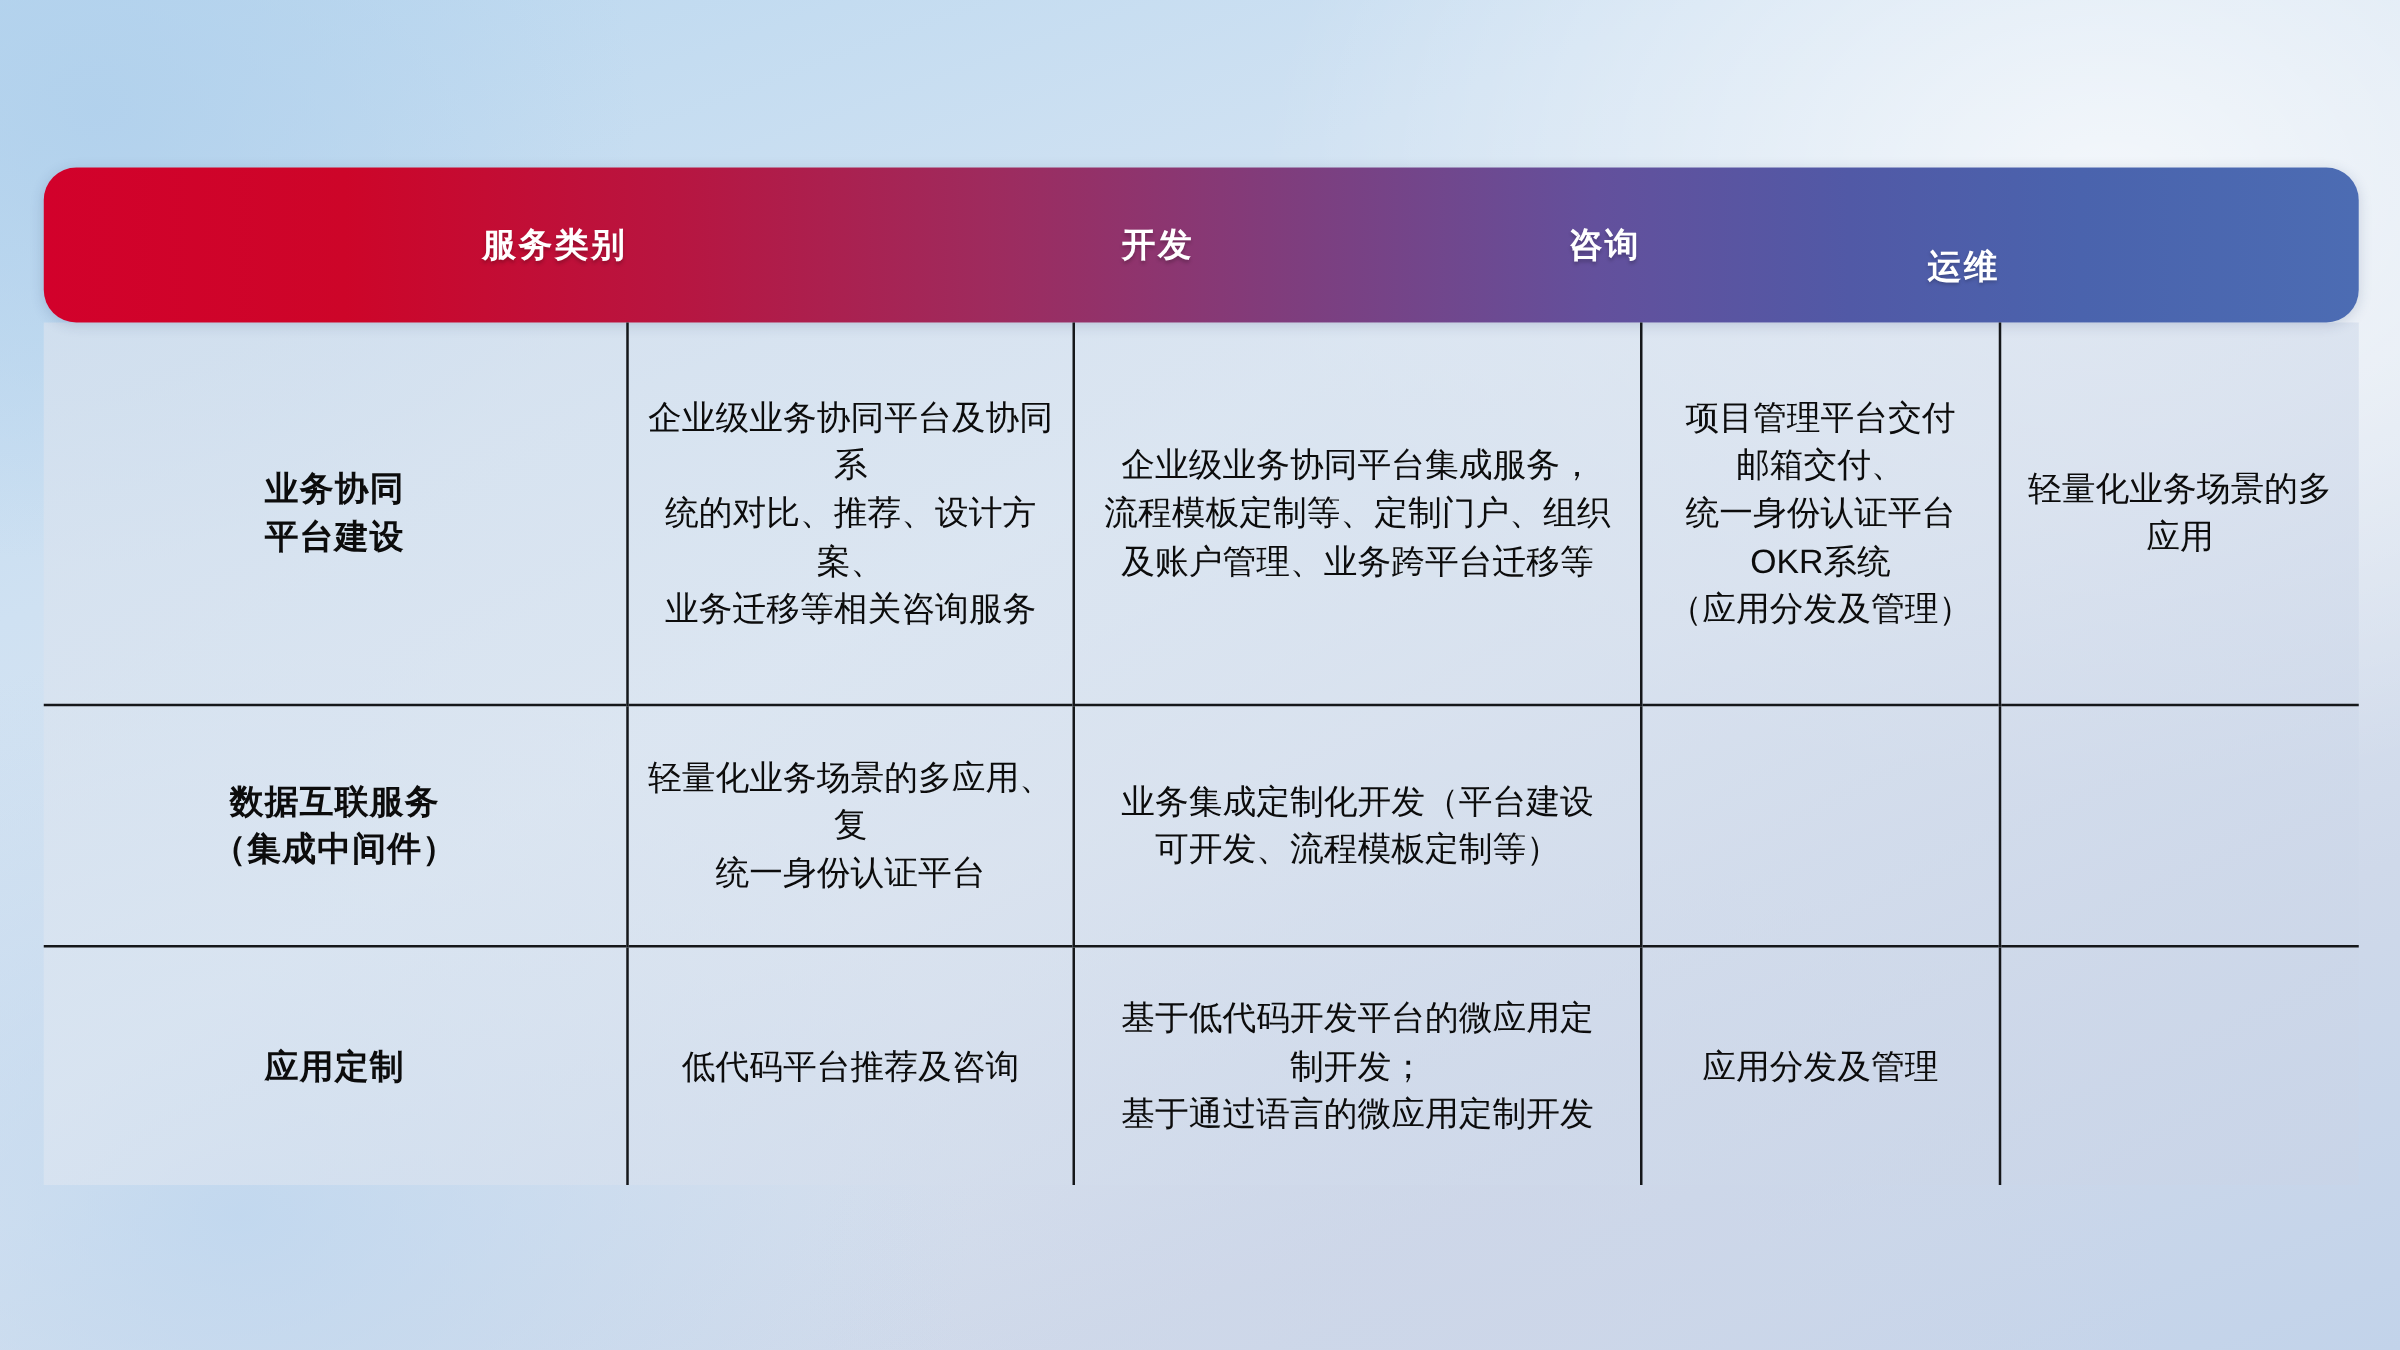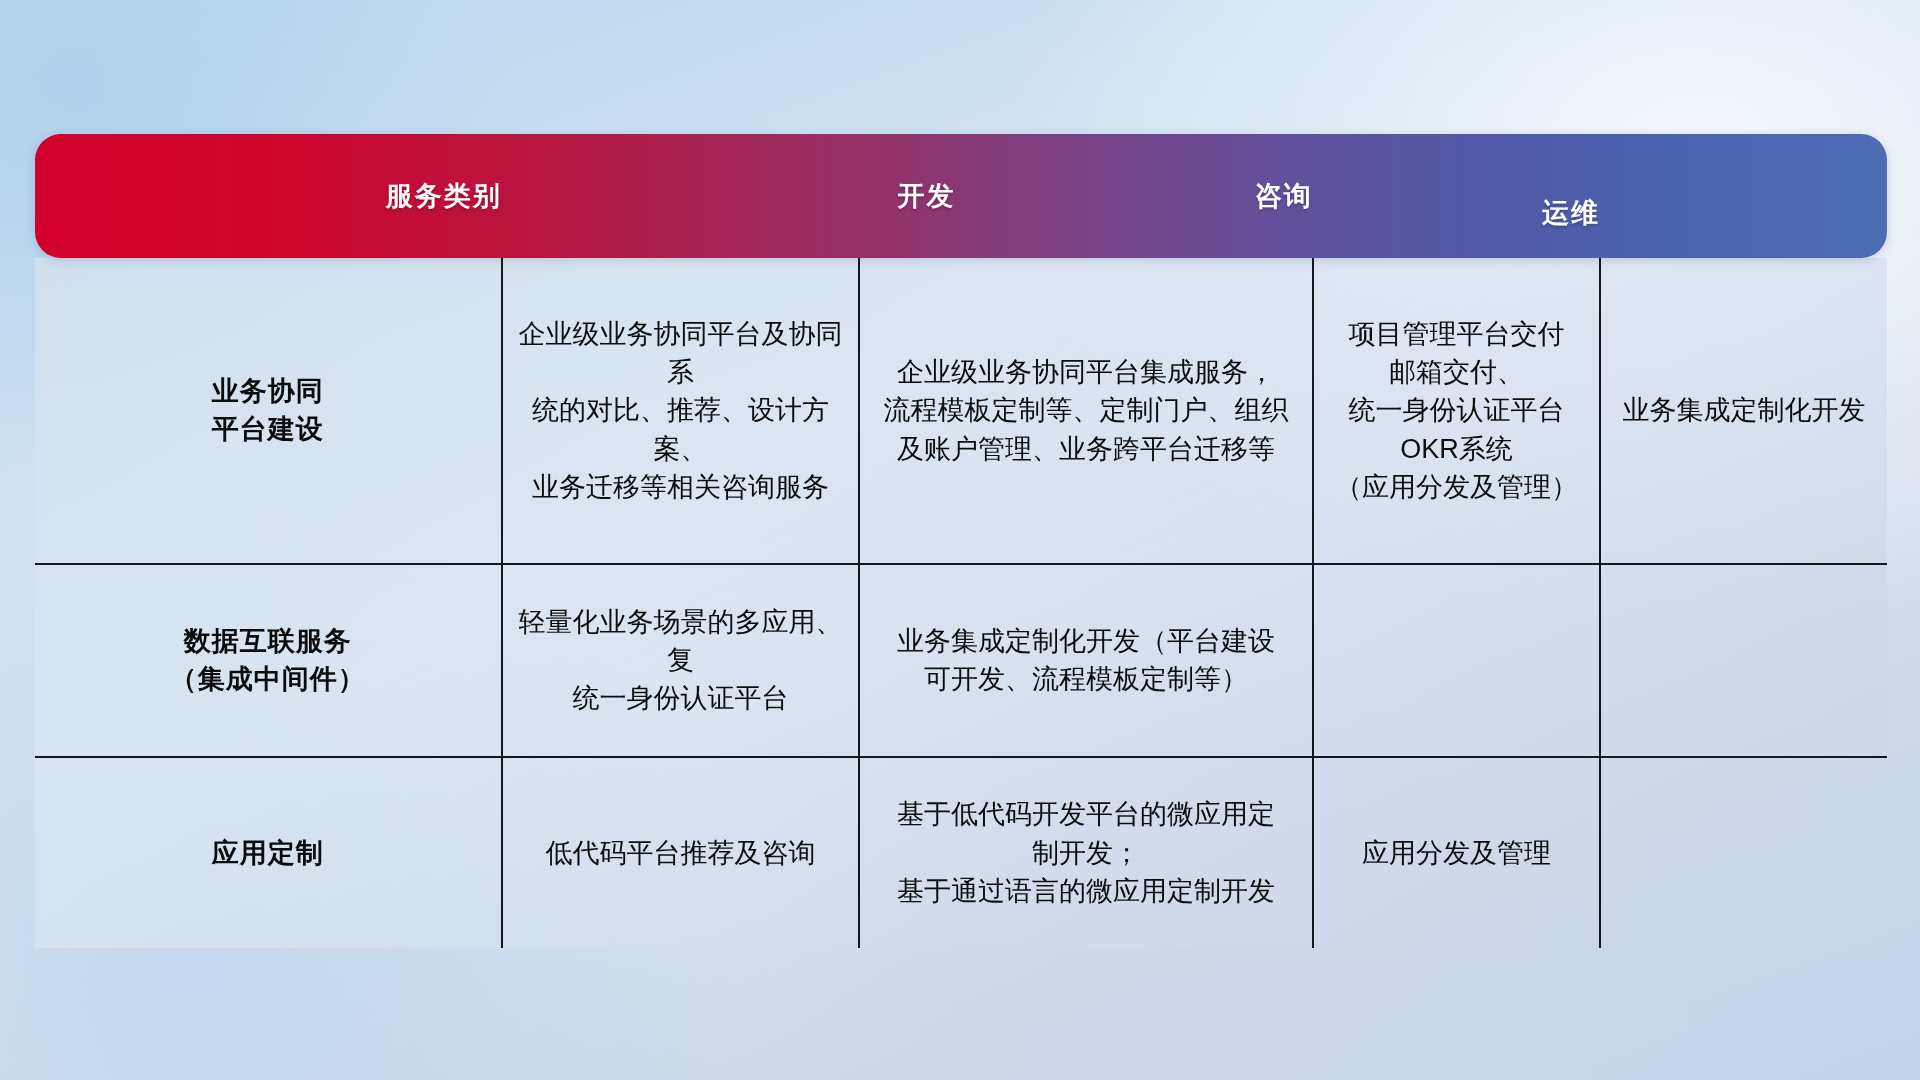"业务集成定制化开发" td.txt { text: 业务集成定制化开发 -> 轻量化业务场景的多应用 }
